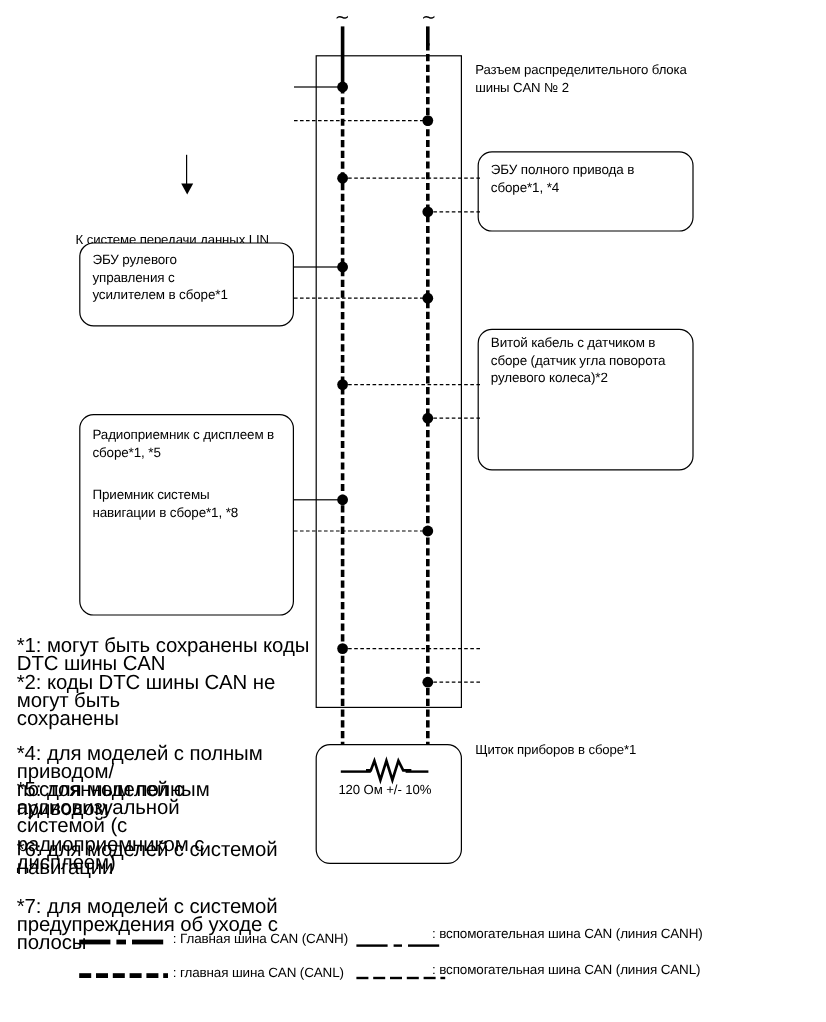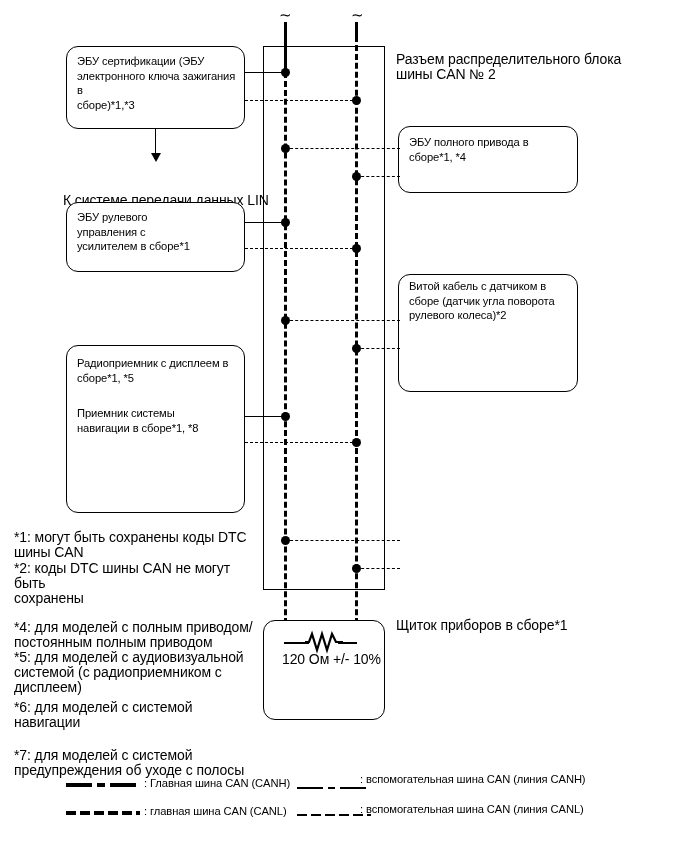"ЭБУ сертификации (ЭБУ" div.rbox { html: <div> <div>ЭБУ сертификации (ЭБУ электронного ключа зажигания в сборе)*1,*3</div> </div> -> none }
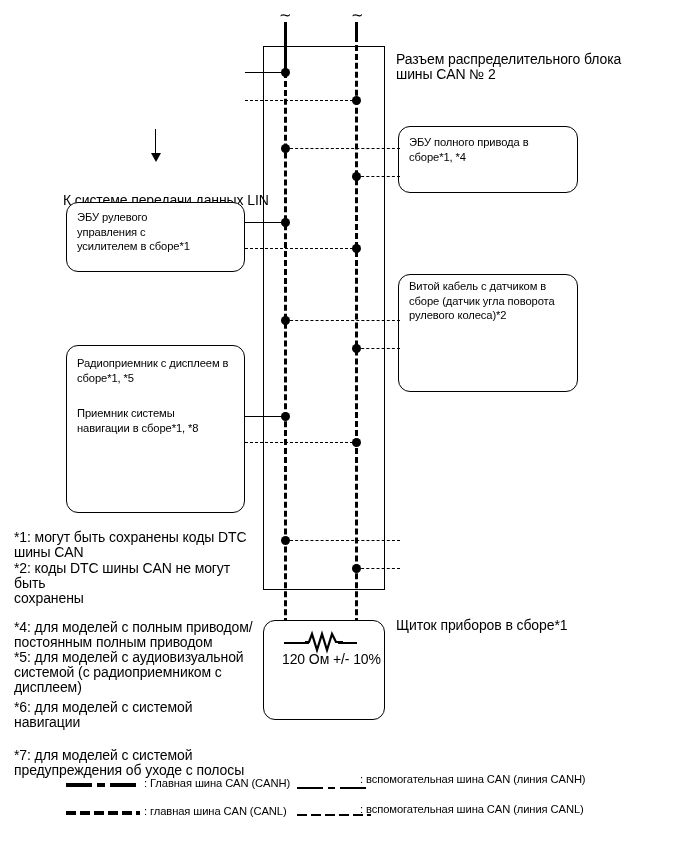"Разъем распределительного блока" .label { font-size: 14px -> 11px }
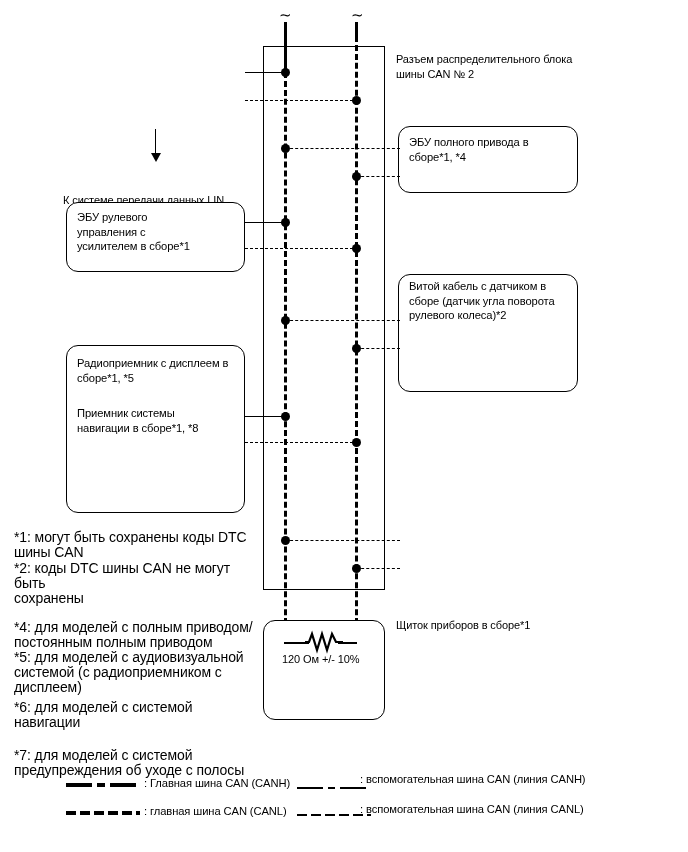"*1: могут быть сохранены коды" .note { font-size: 14px -> 17px }
